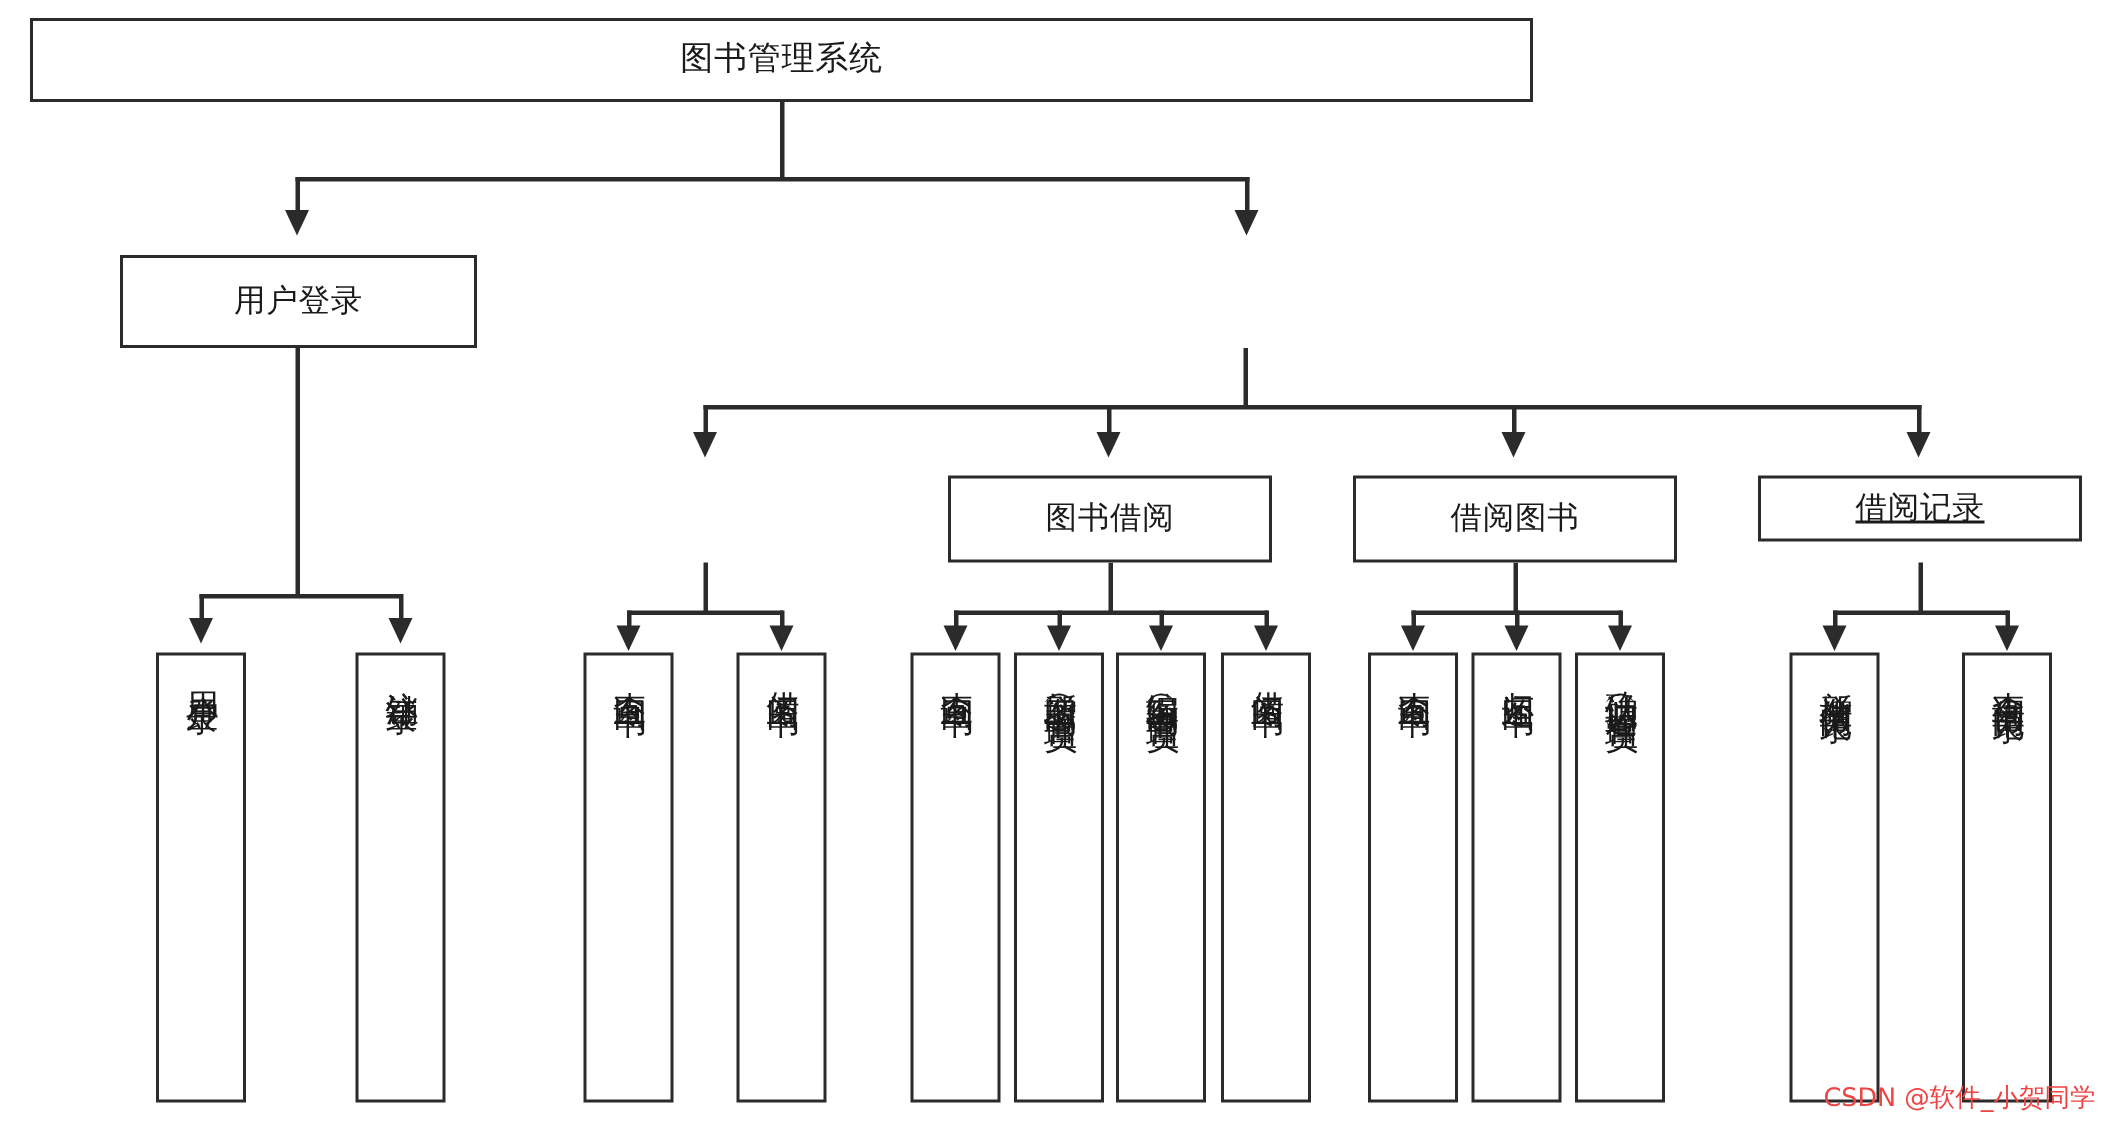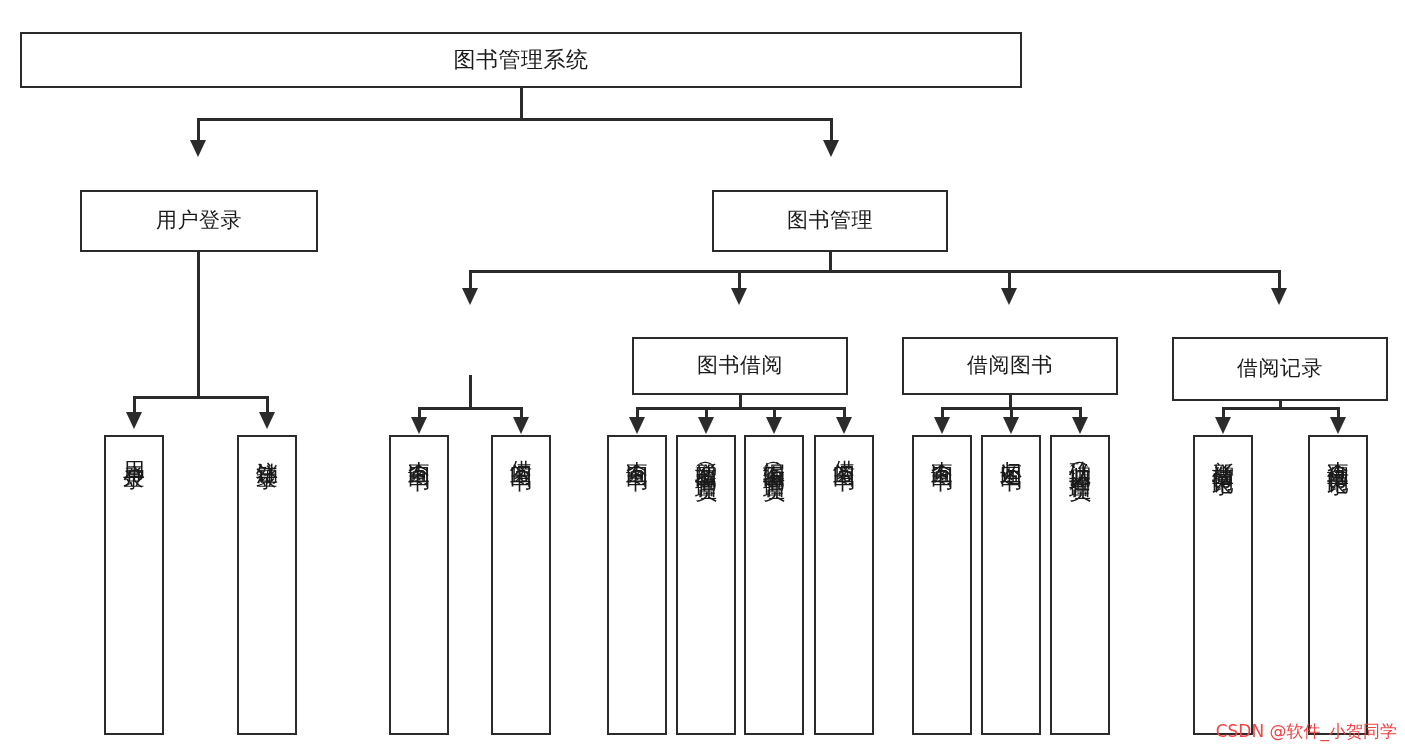"图书管理系统" .node.horiz { margin-top: 20px -> none }
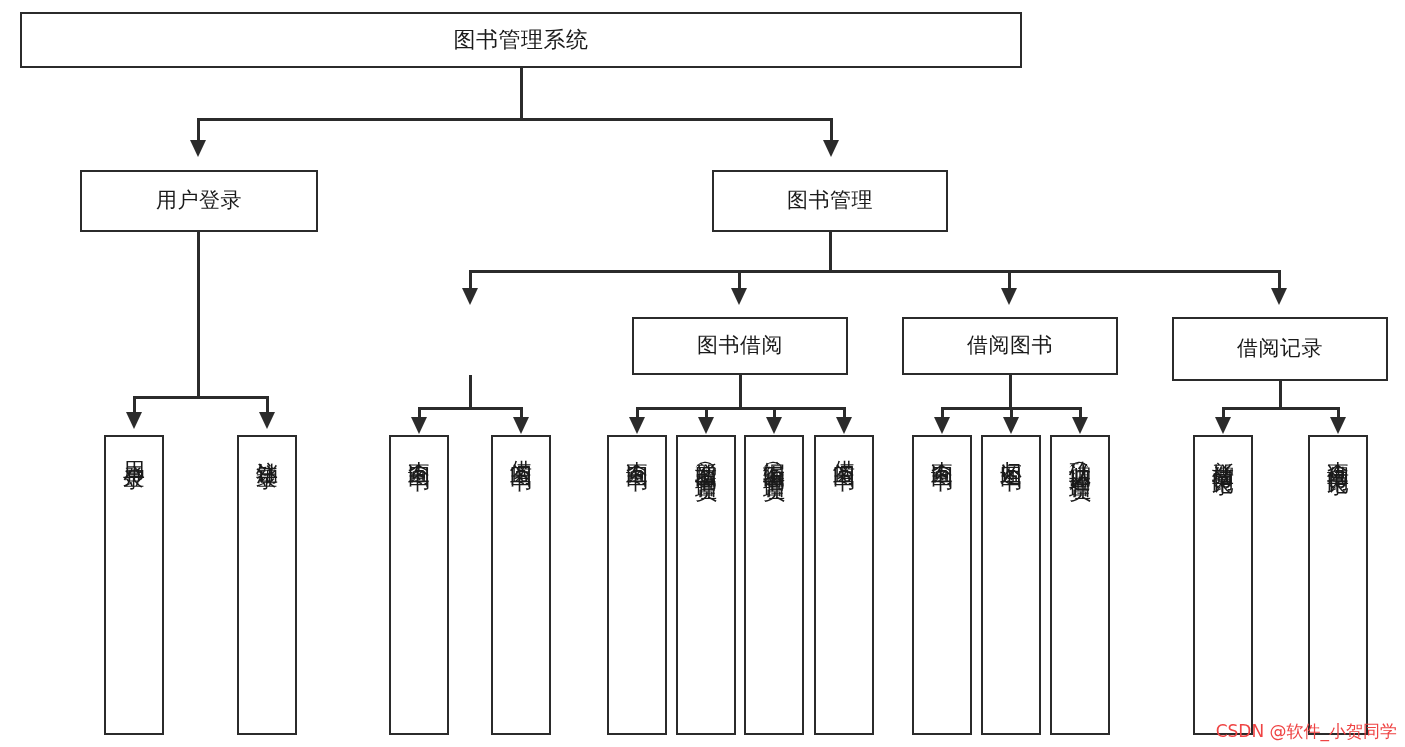"图书管理" div.node { html: <div>图书管理</div> -> none }
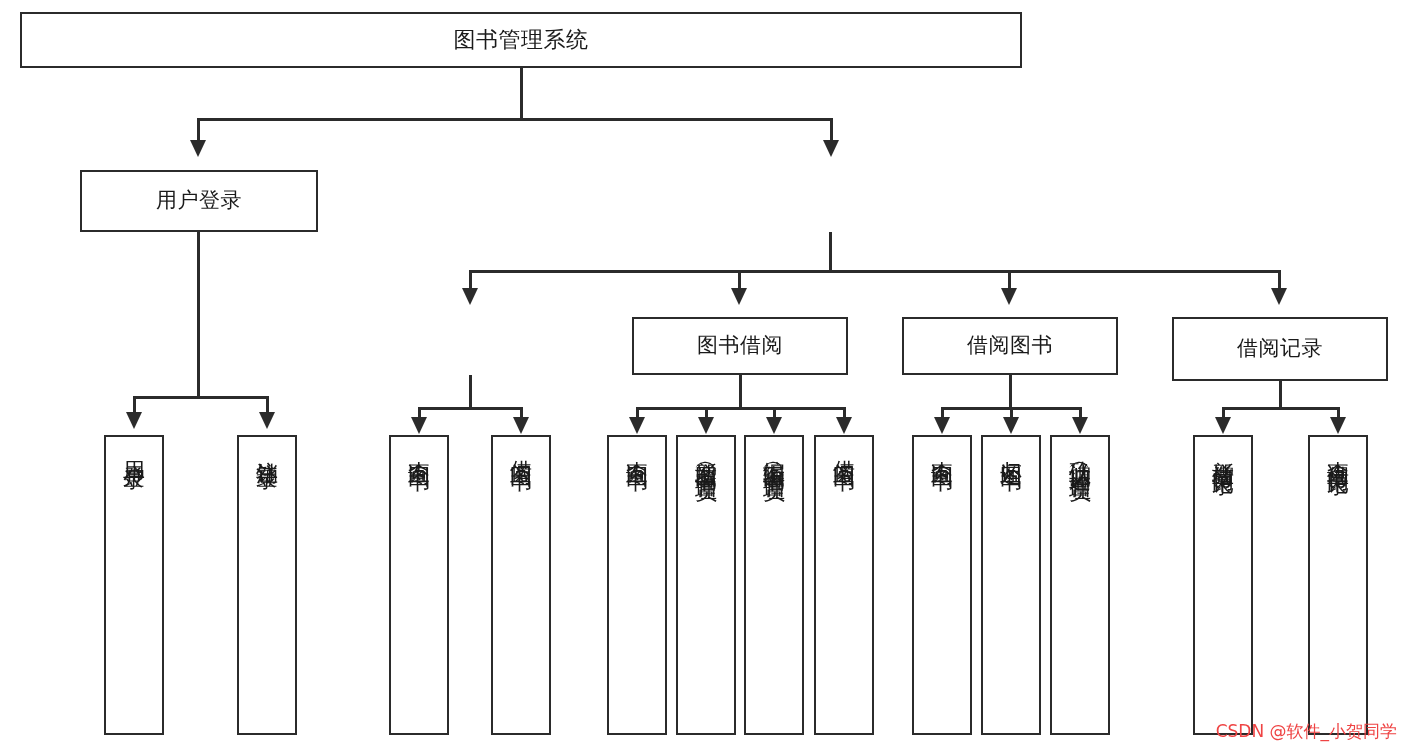"借阅记录" div.node { height: 64px -> 44px; text-decoration: none -> underline }
